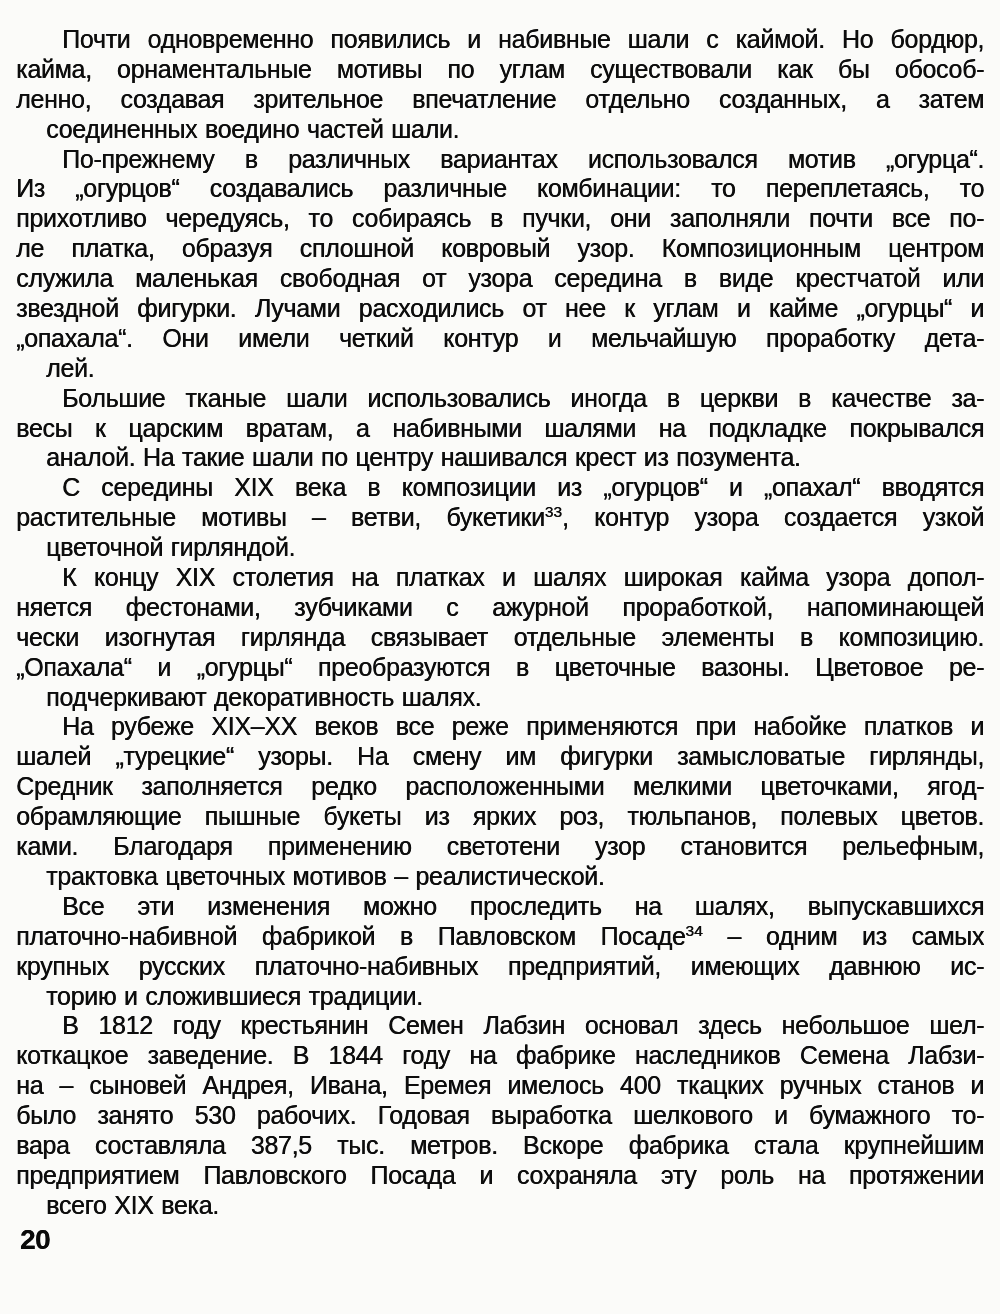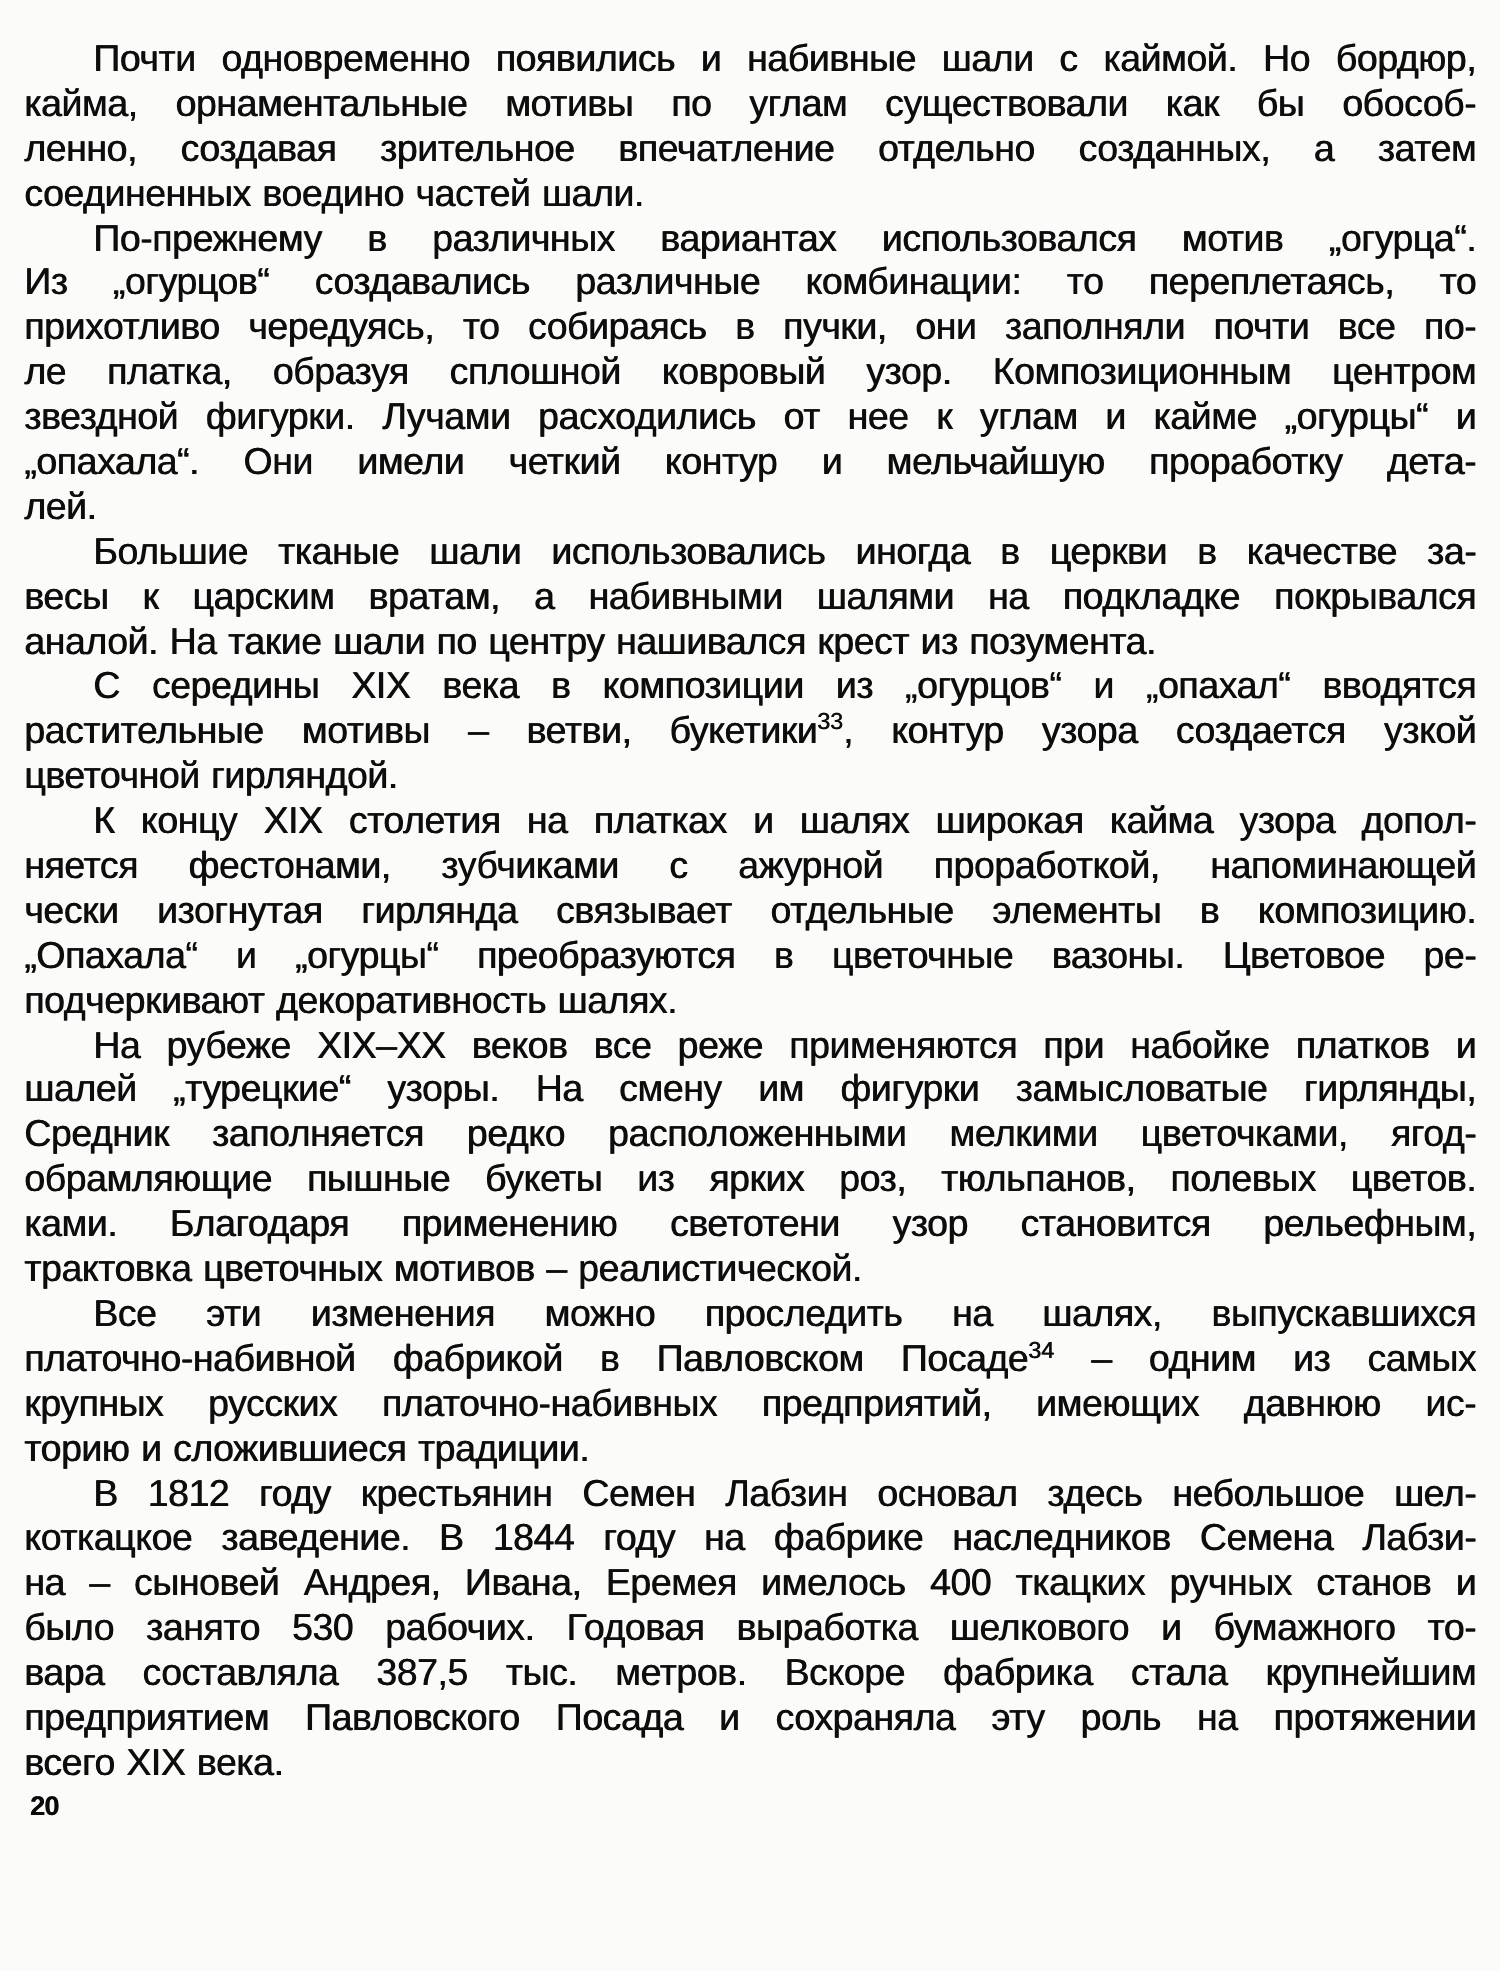"соединенных воедино частей шали." .line.final { margin-left: none -> 30px }
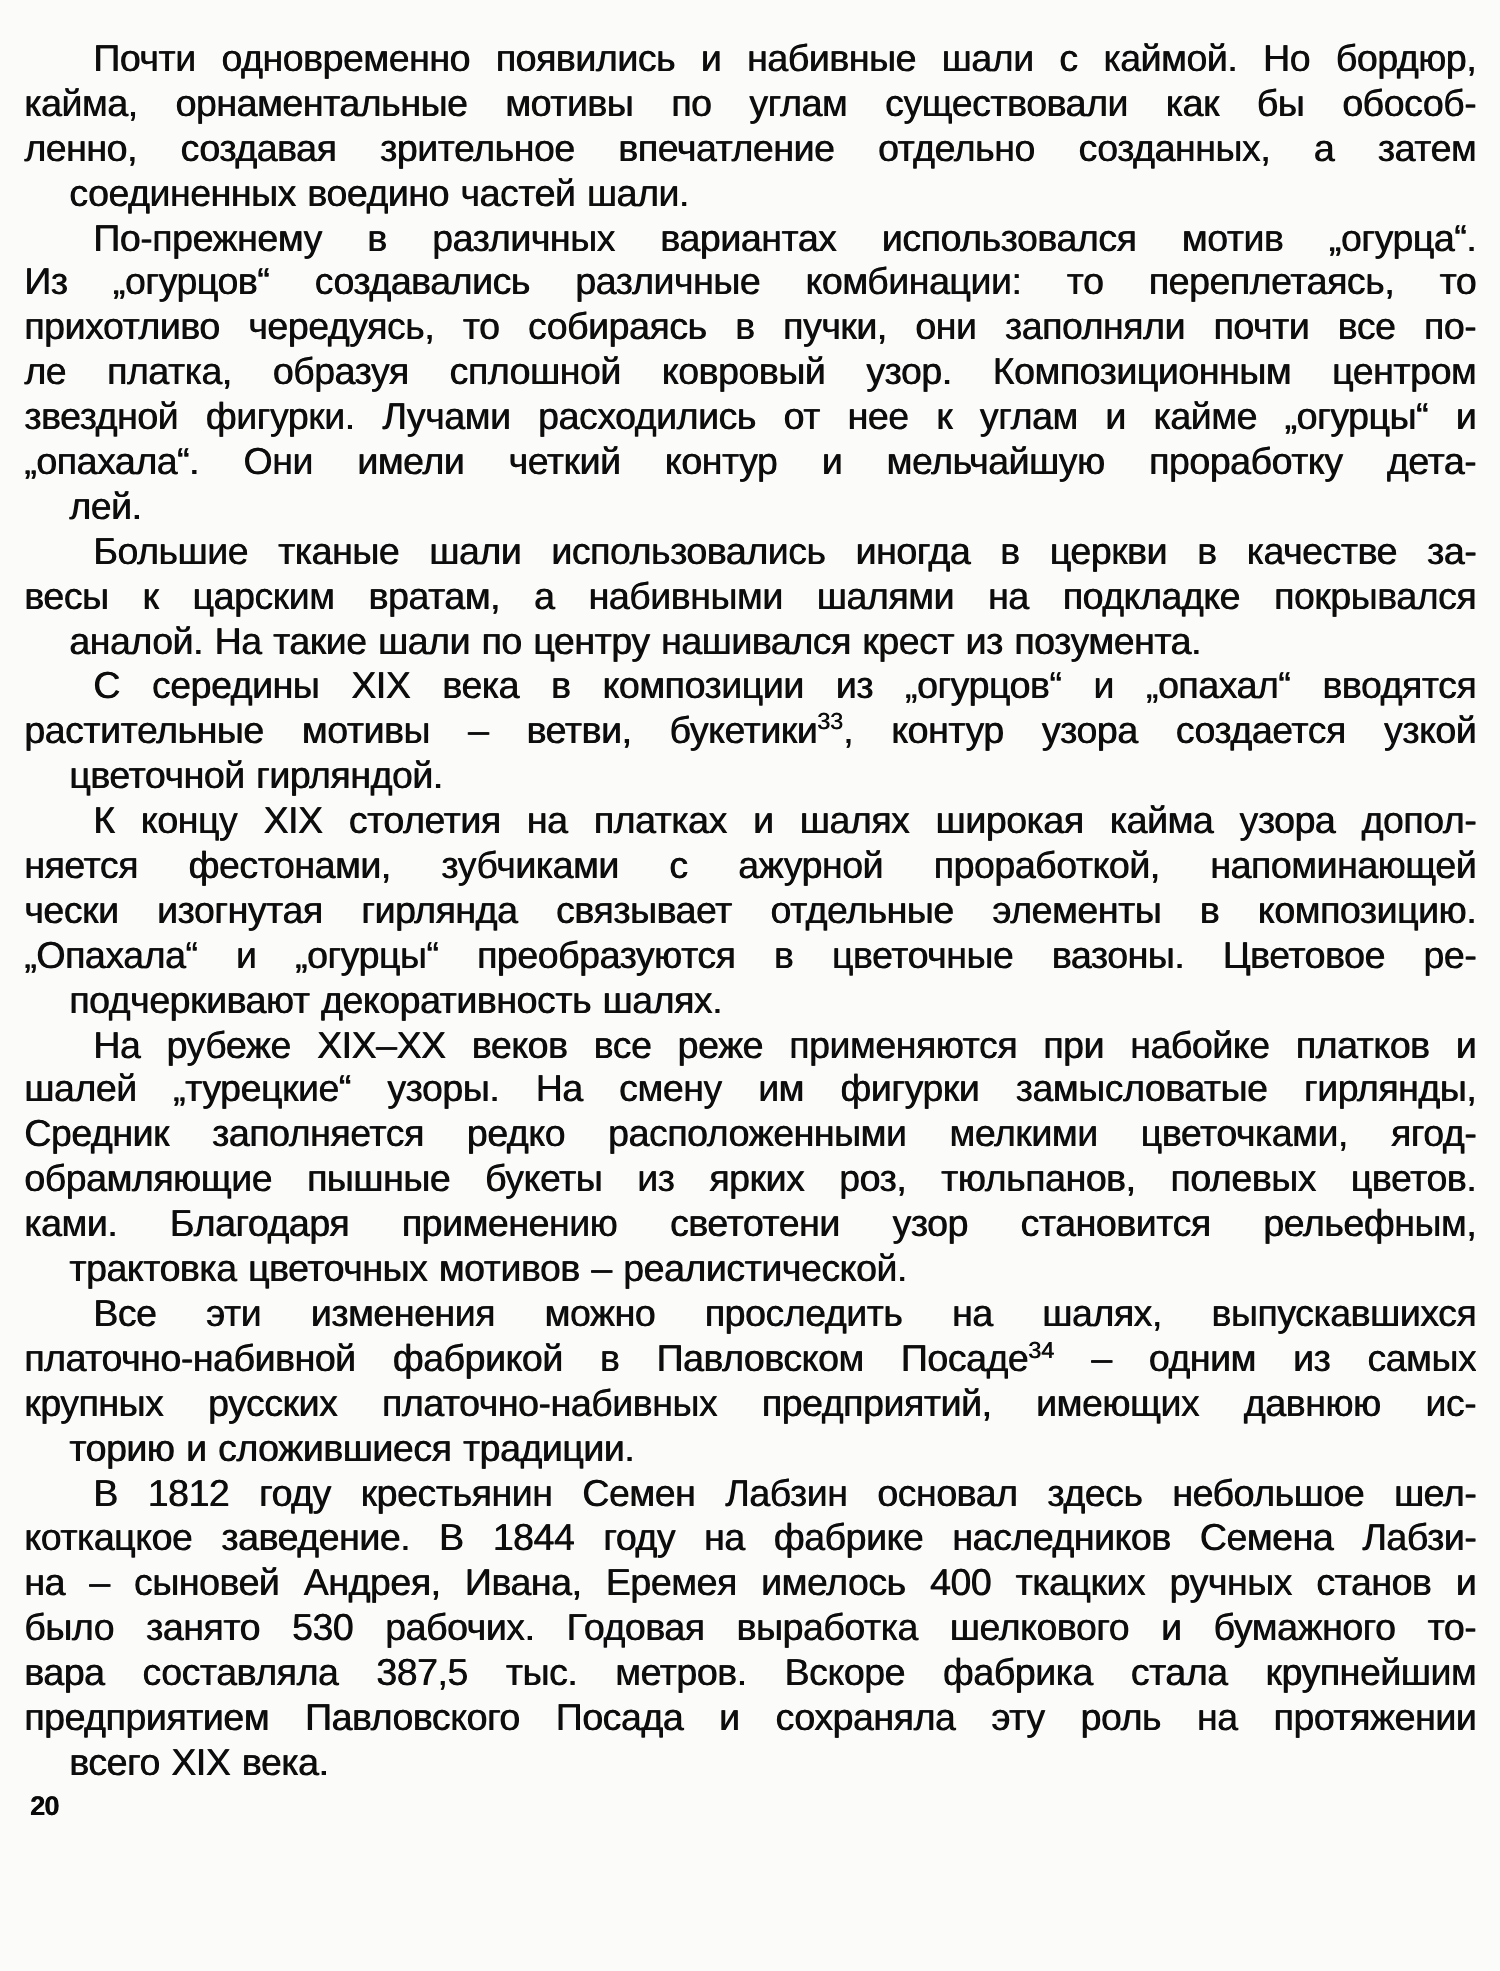"служила маленькая свободная от узора" div.line { html: none -> <div>служила маленькая свободная от узора середина в виде крестчатой или</div> }
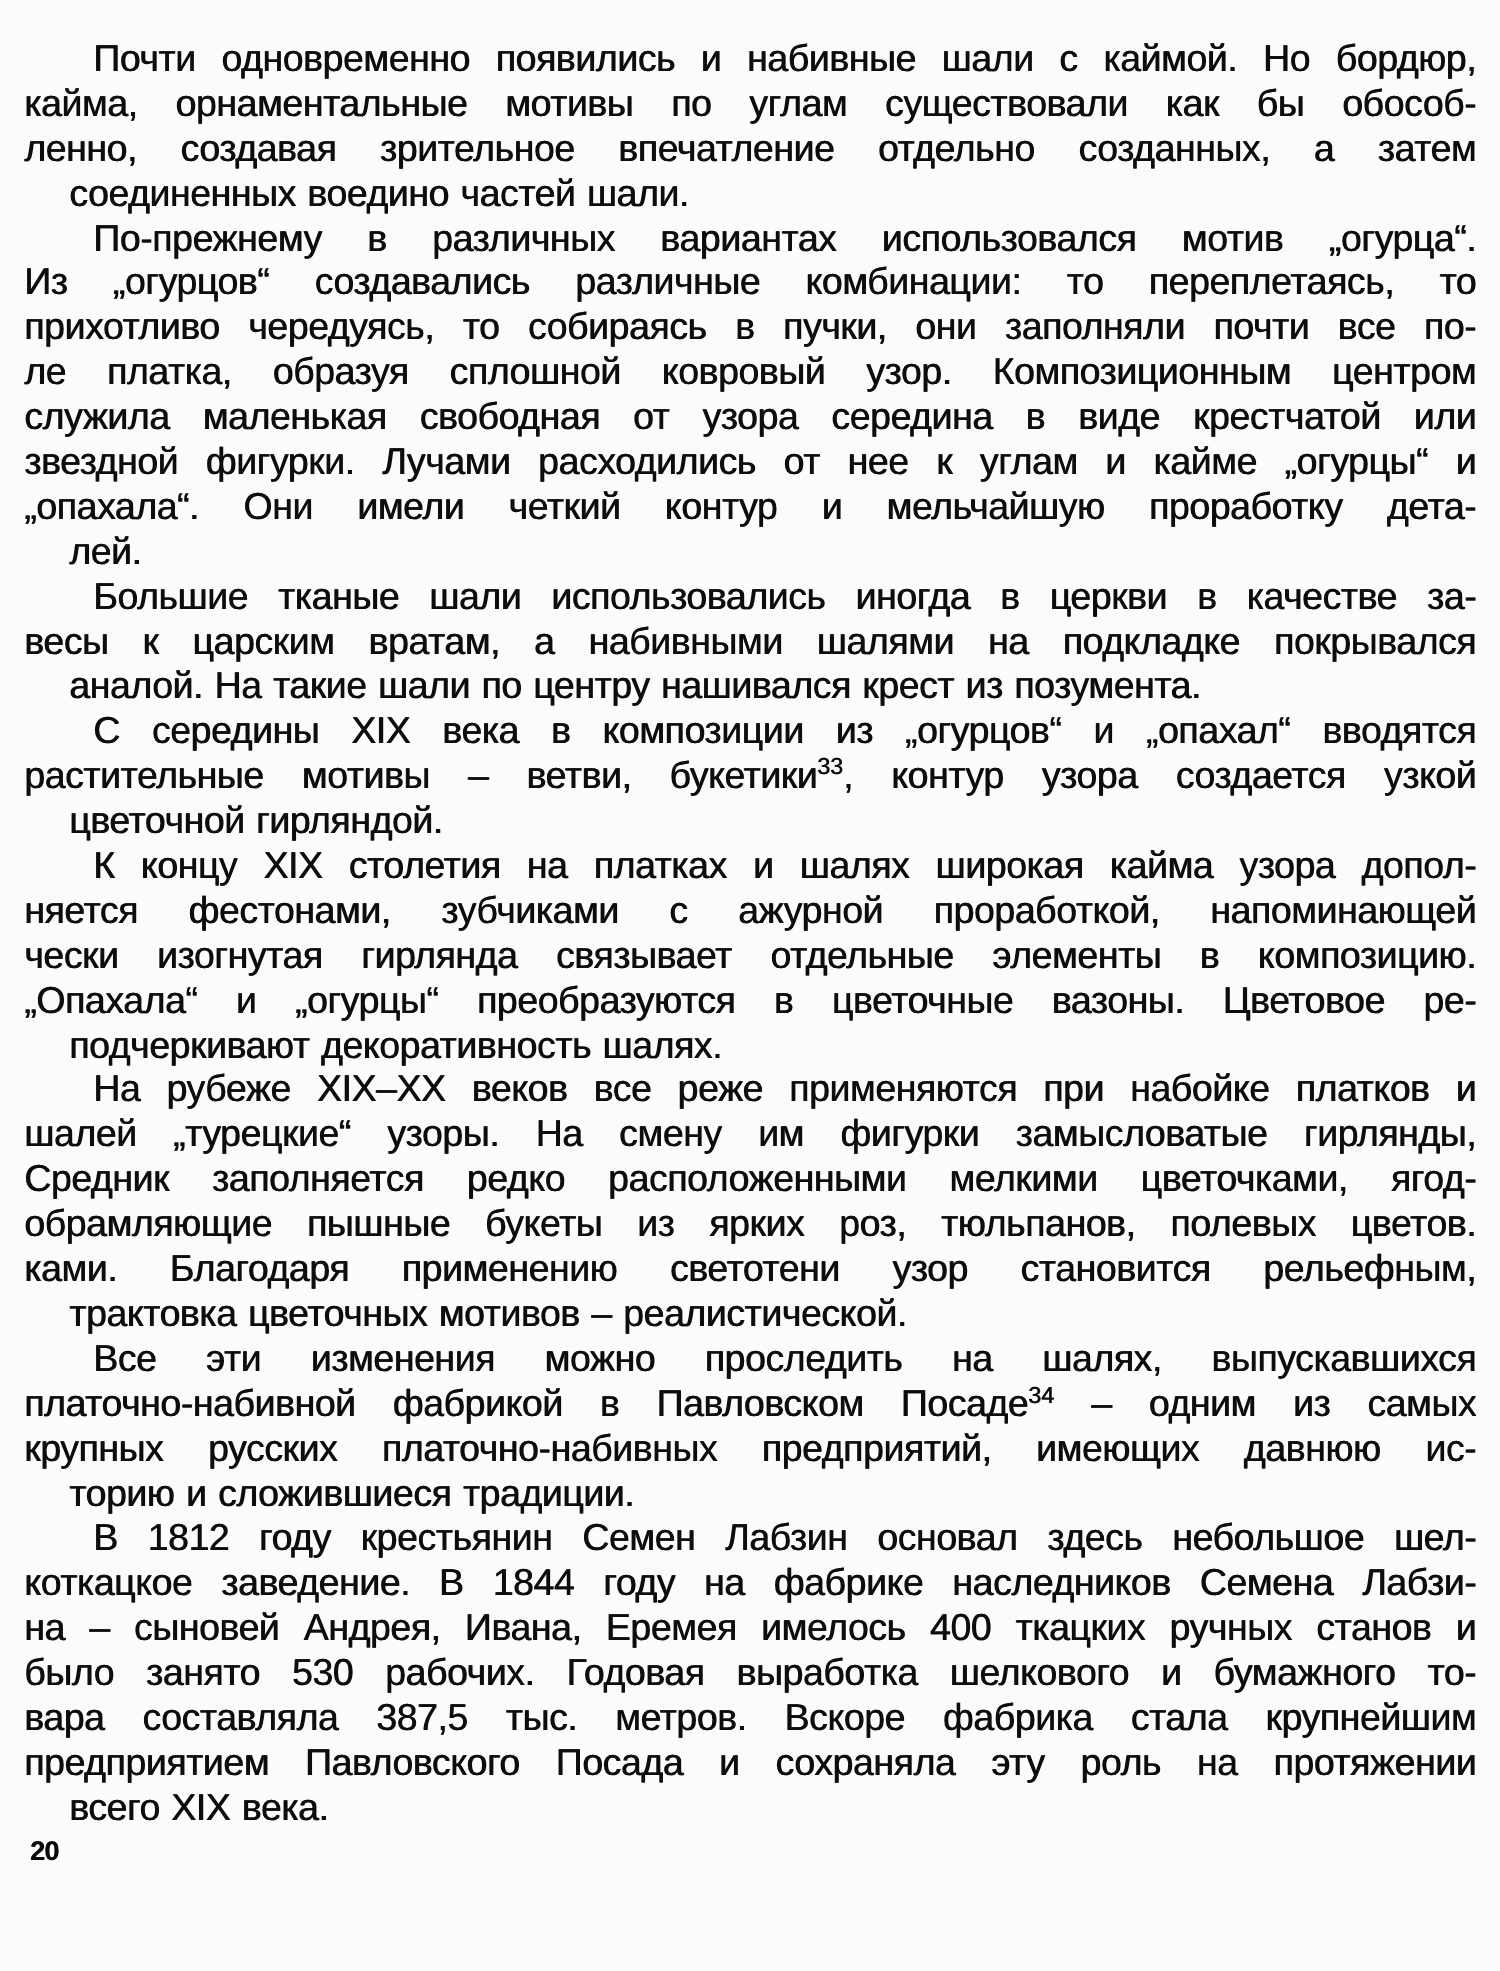"20" .page-number { font-size: 18px -> 28px }
